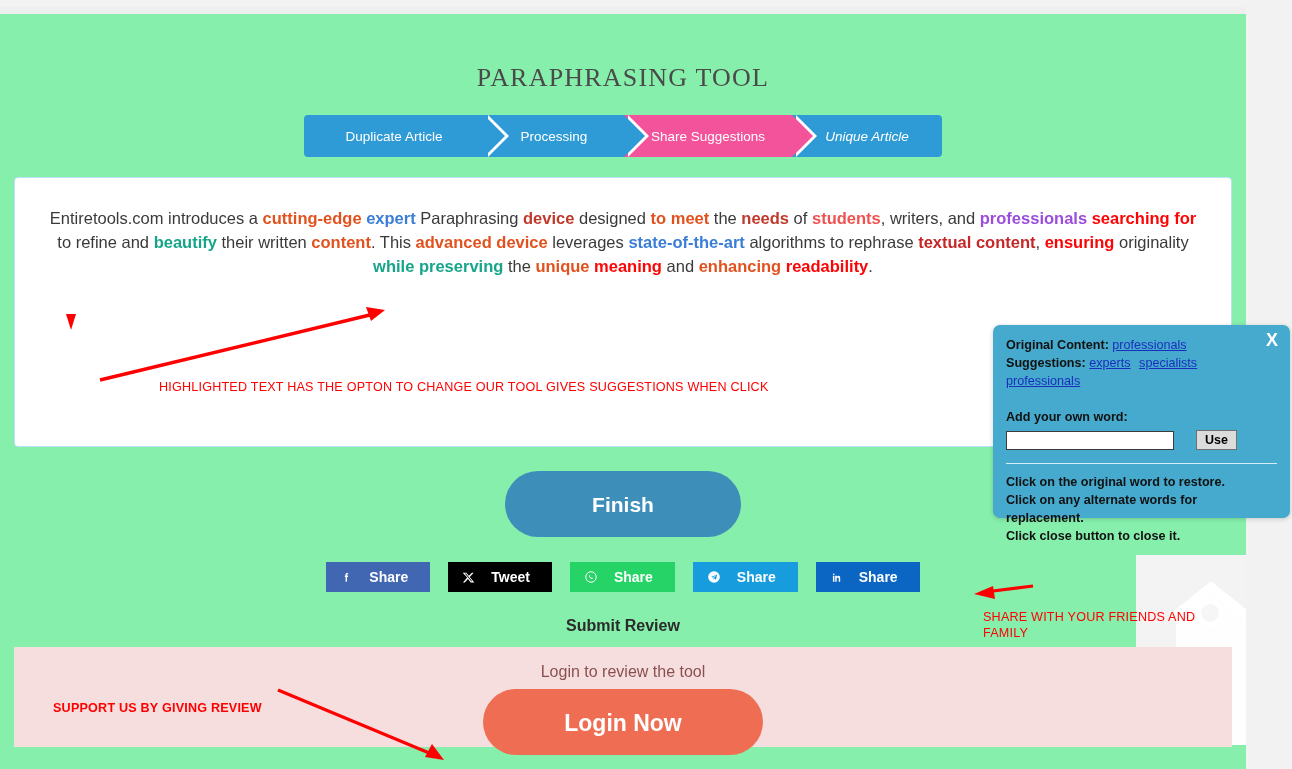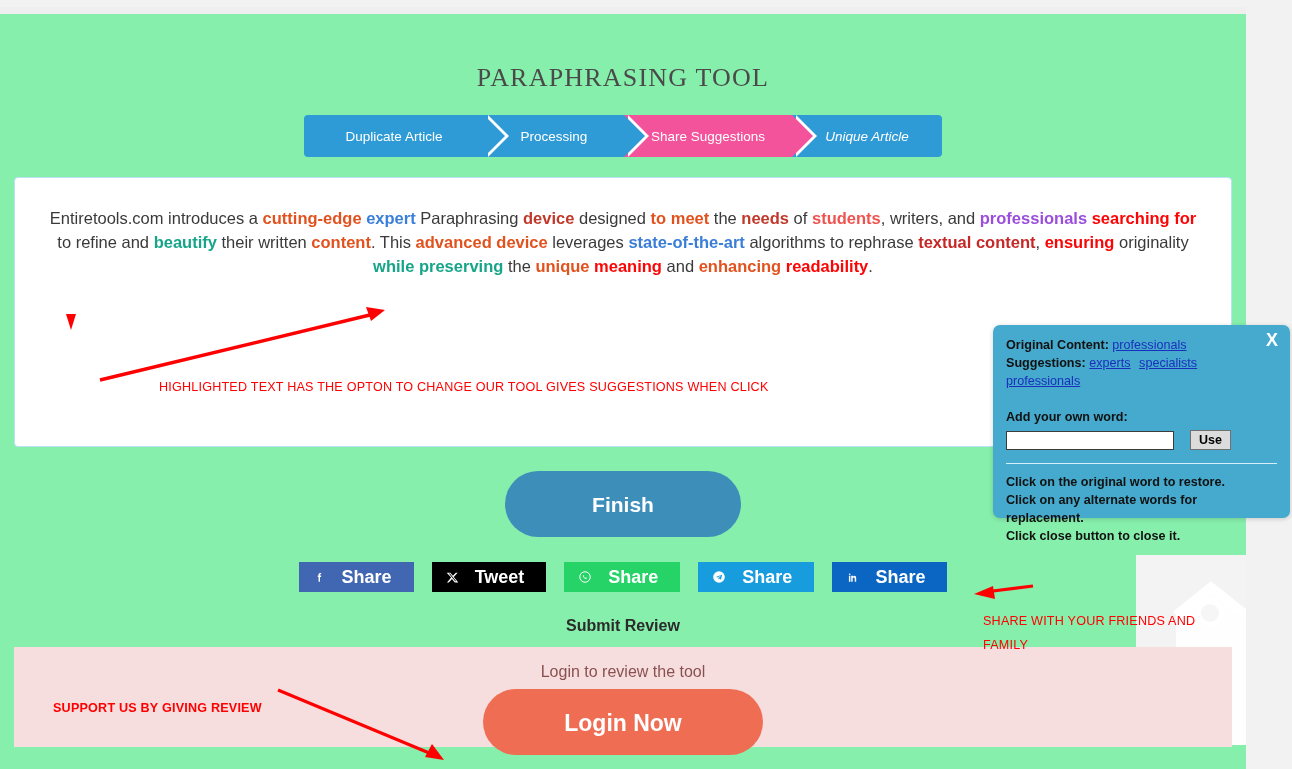"Use" .popup .inputrow { gap: 16px -> 22px }
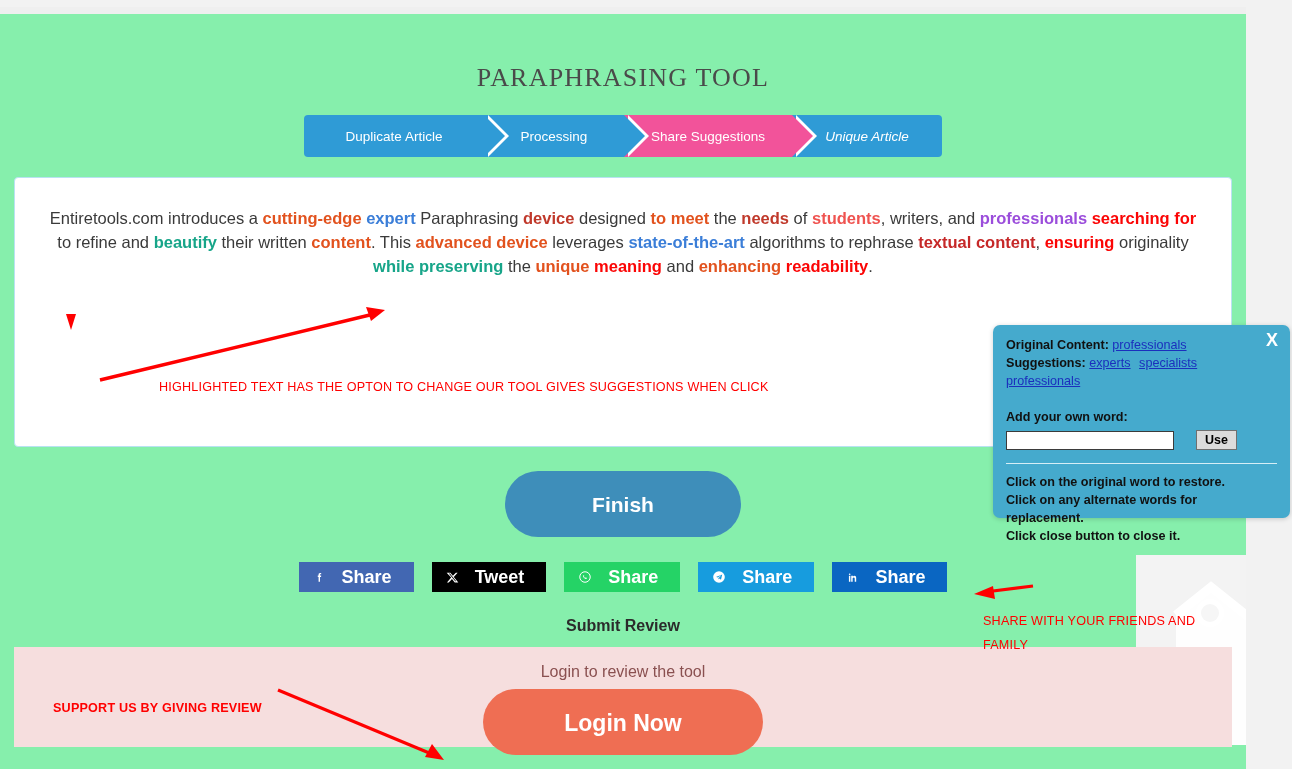"Share" .share-btn { font-size: 18px -> 14px }
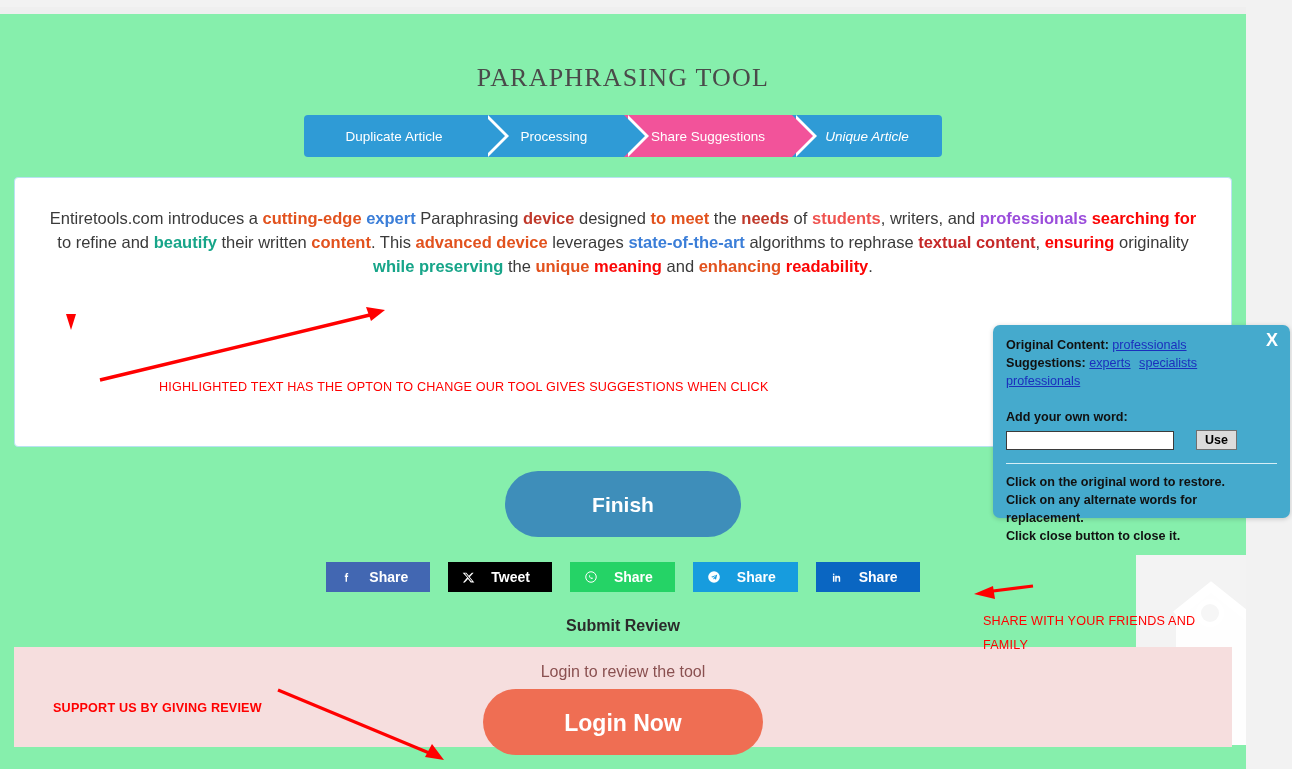"SHARE WITH YOUR FRIENDS AND" #anno2 { line-height: 24px -> 16px }
